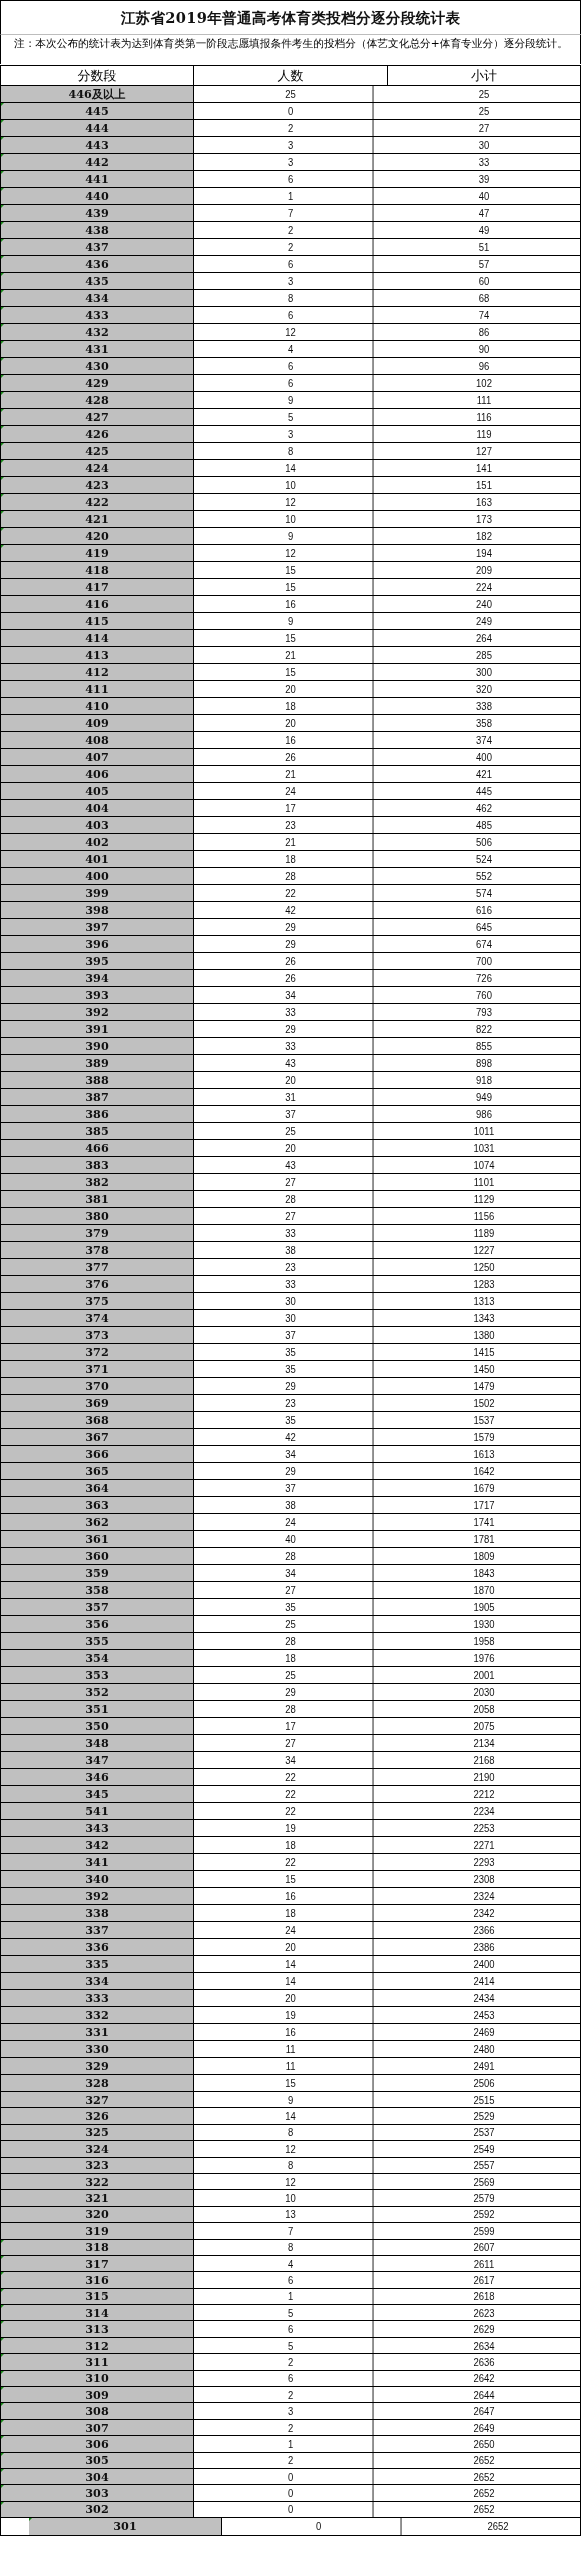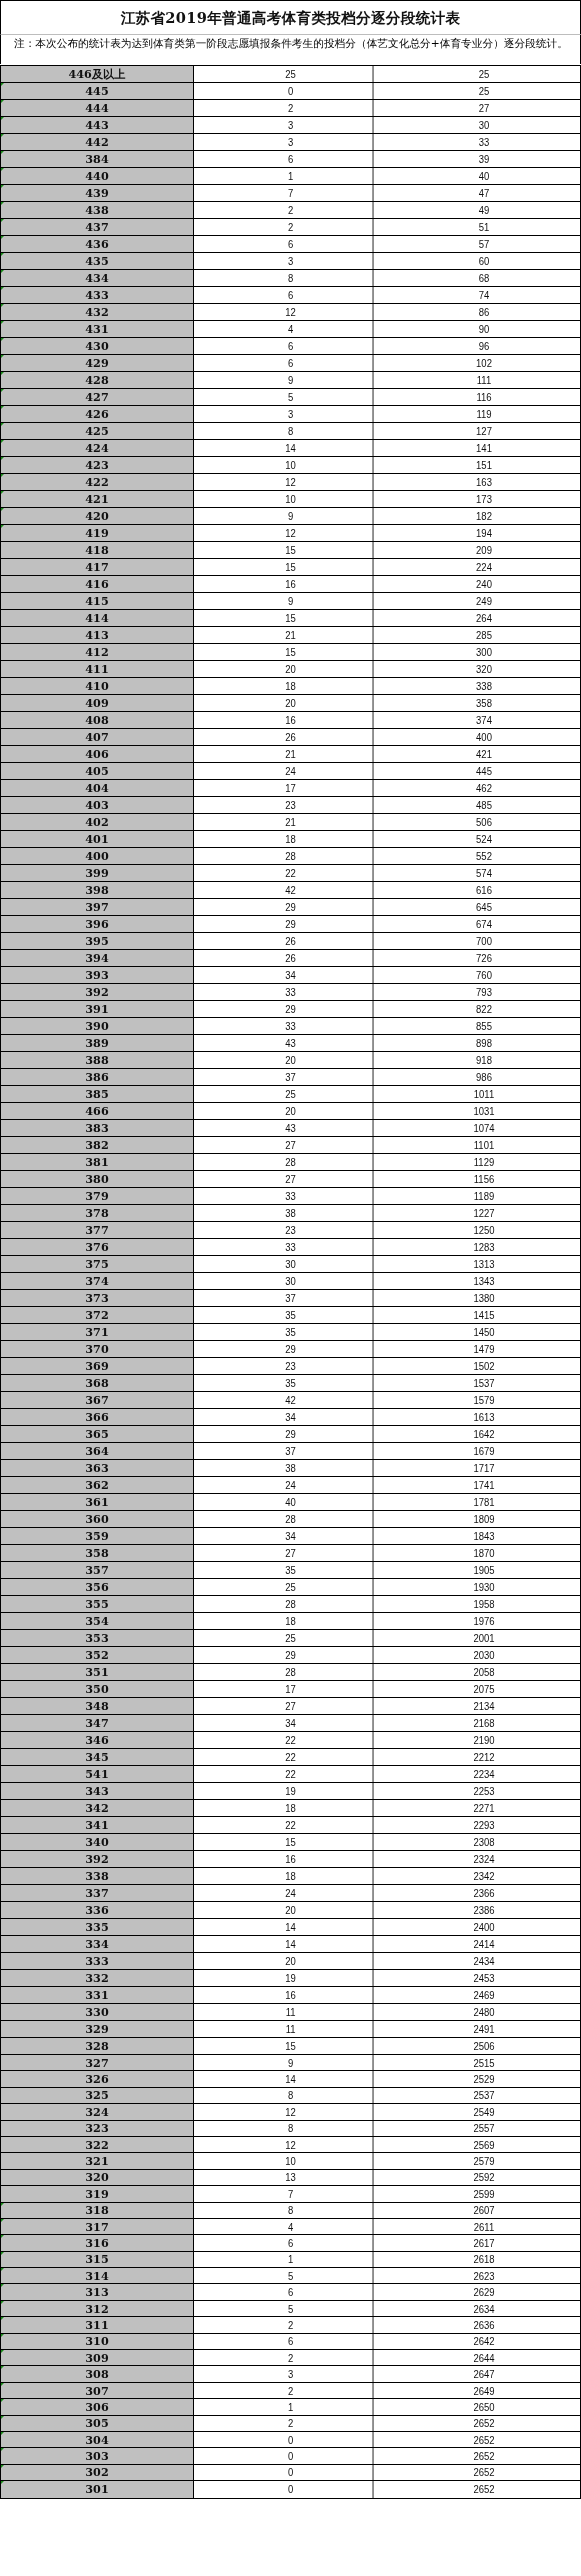"分数段" div.row { html: none -> <div> <div>分数段</div> <div>人数</div> <div>小计</div> </div> }
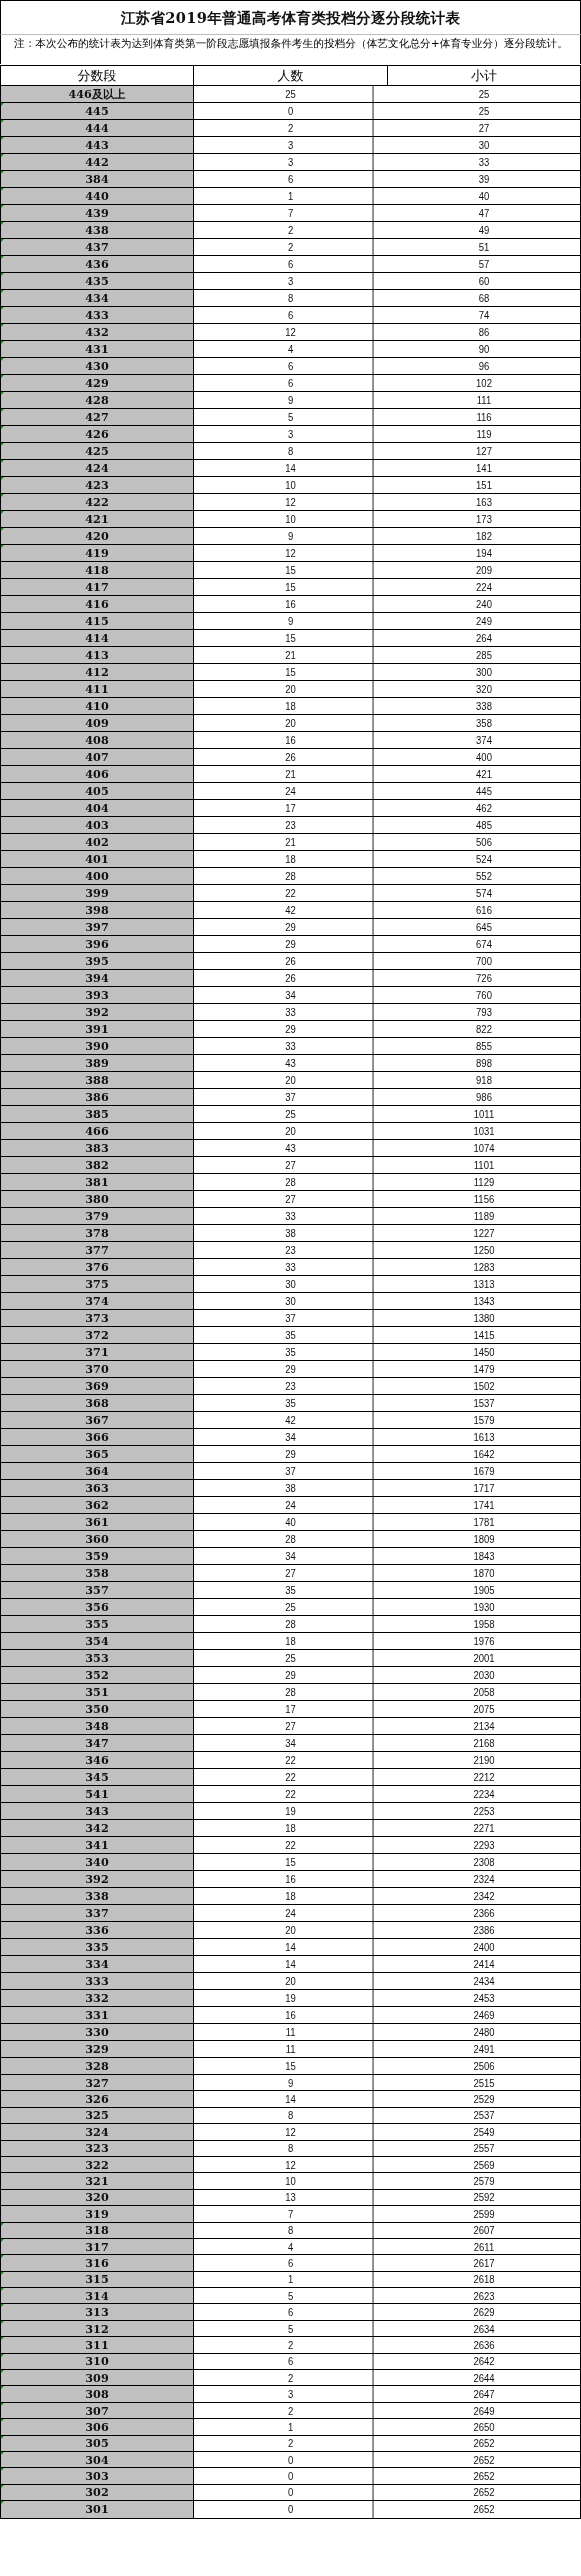"384" span { text: 384 -> 441 }
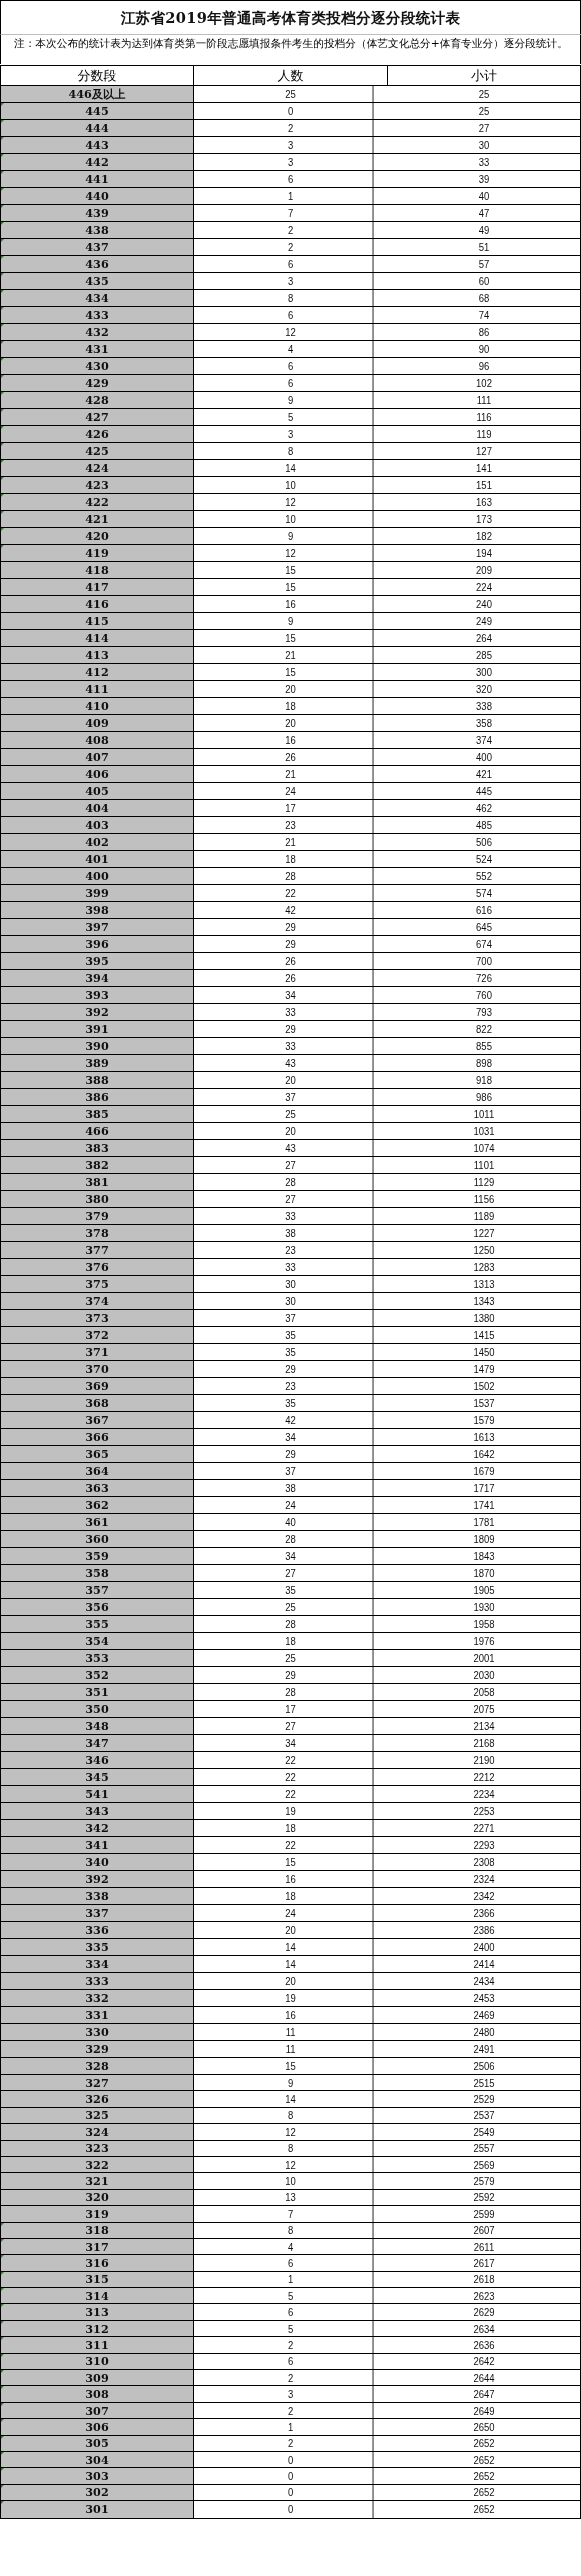"387" div.row { html: none -> <div> <div> <span>387</span> </div> <div>31</div> <div>949</div> </div> }
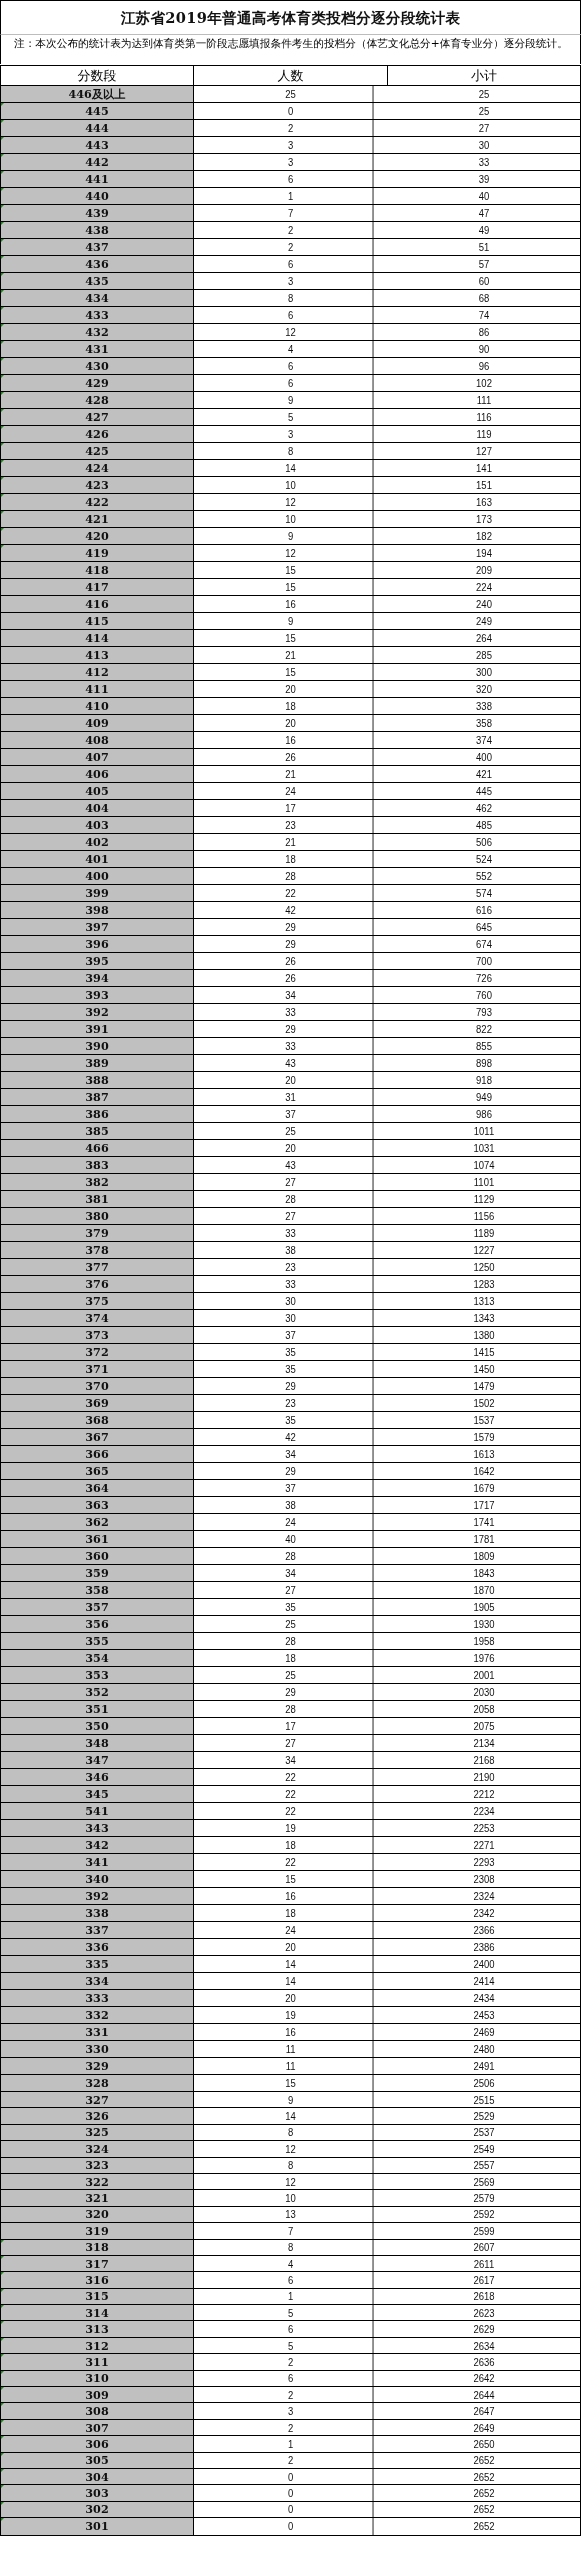"301" .row:last-child { padding-left: none -> 28px }
